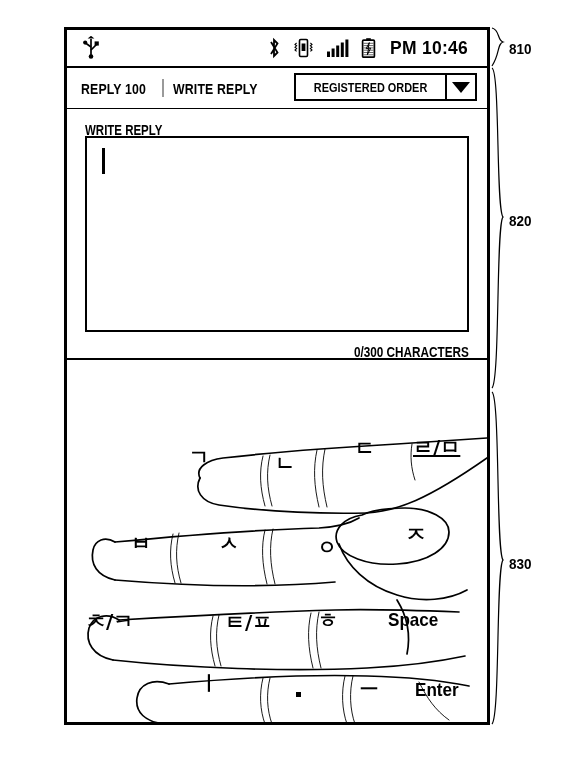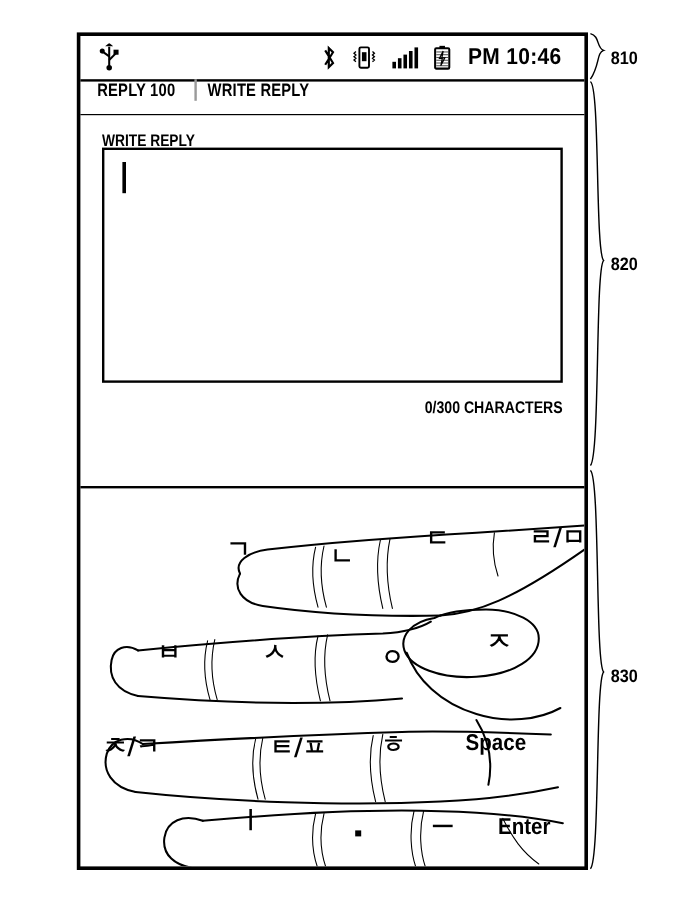"REPLY 100" #reply-section { height: 352px -> 292px; top: 25px -> 38px }
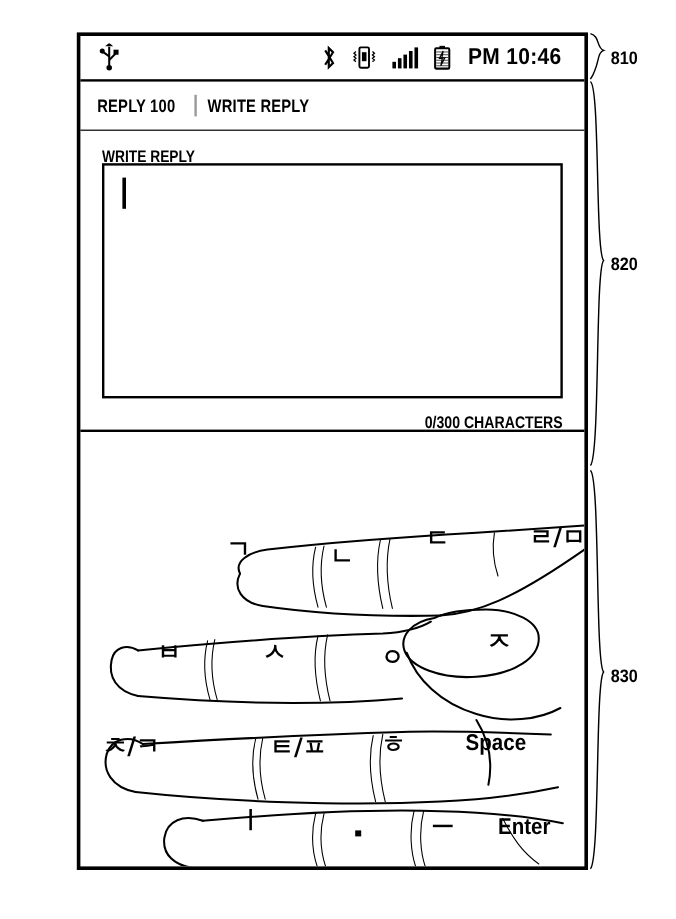"REGISTERED ORDER" div { html: none -> <div> <span>REGISTERED ORDER</span> <span> <span></span> </span> </div> }
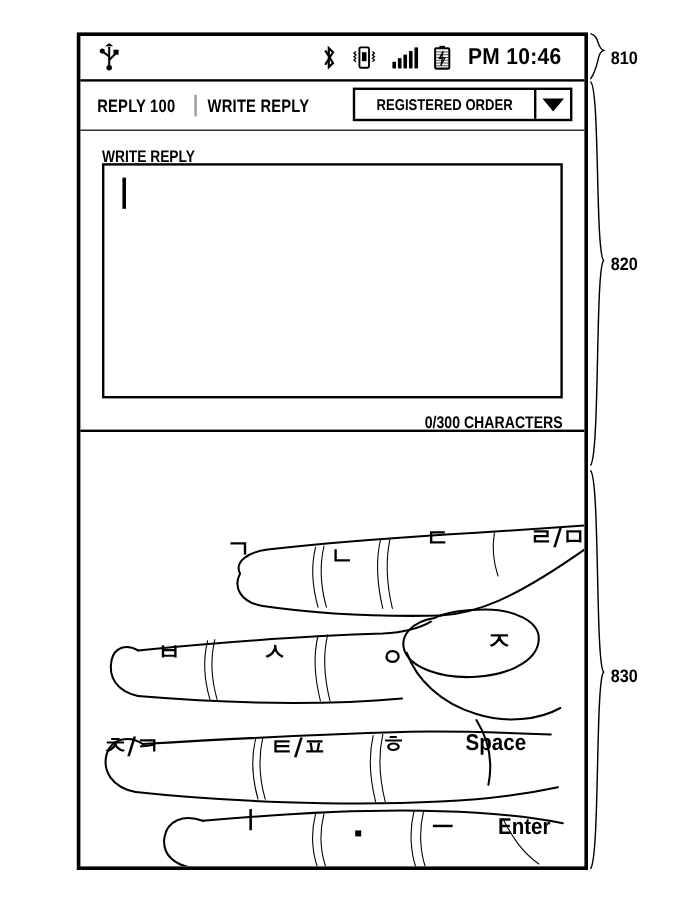"ㄹ/ㅁ" span.key-label { left: 374px -> 346px; text-decoration: none -> underline }
